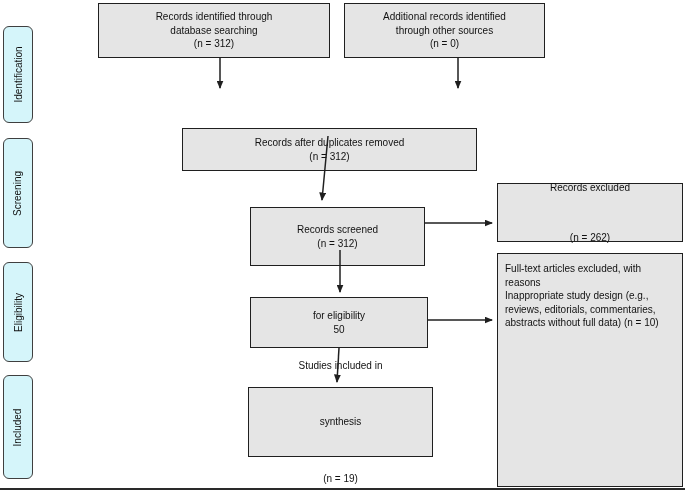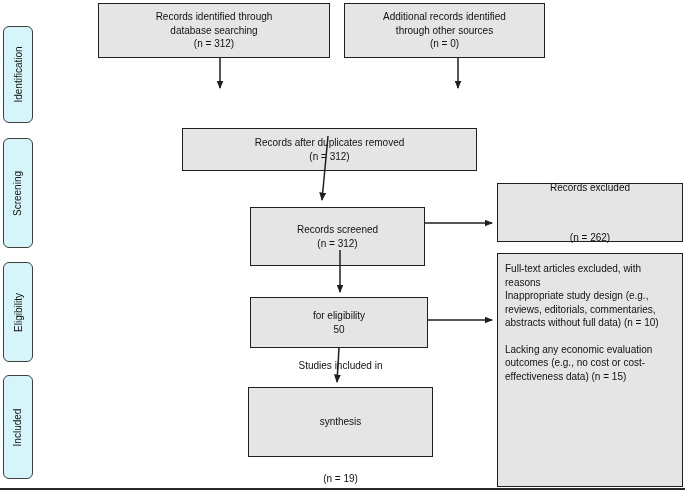"Lacking any economic evaluation outcomes" p { html: <p>Lacking any economic evaluation outcomes (e.g., no cost or cost-effectiveness data) (n = 15)</p> -> none }
